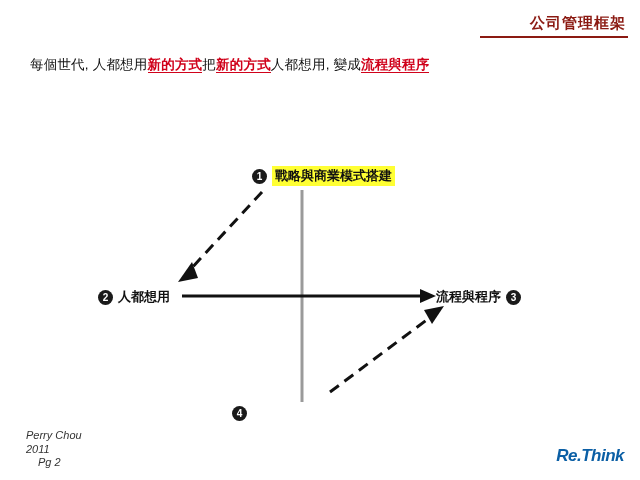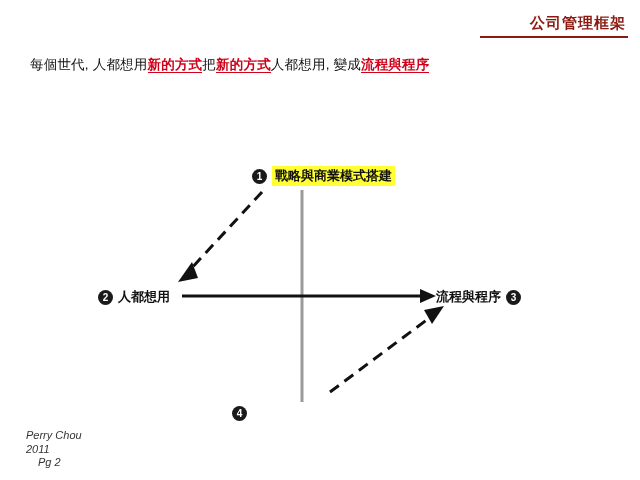"Re.Think" div { html: none -> <div>Re.Think</div> }
